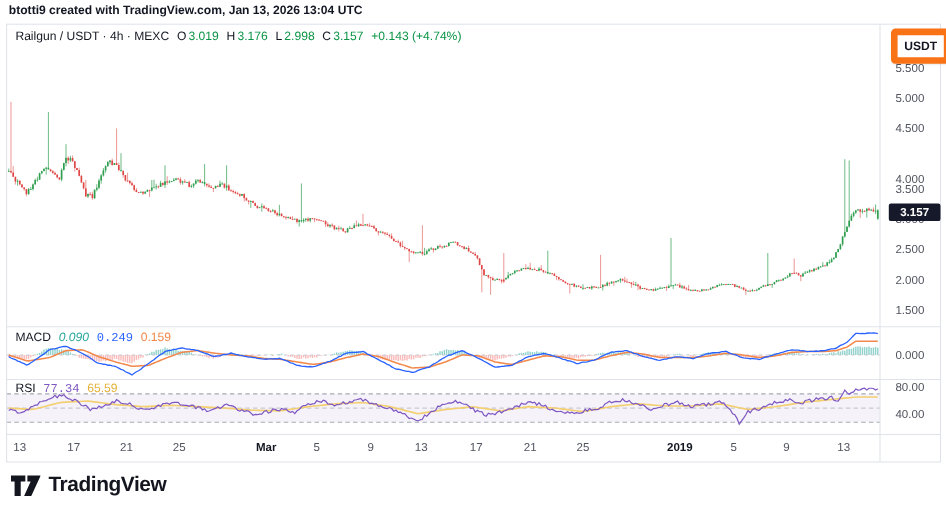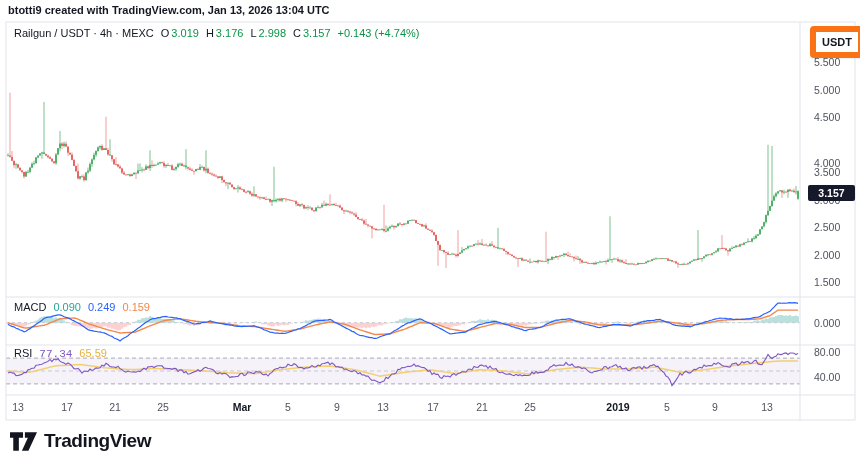"0.090" .macd-row .h { font-style: none -> italic }
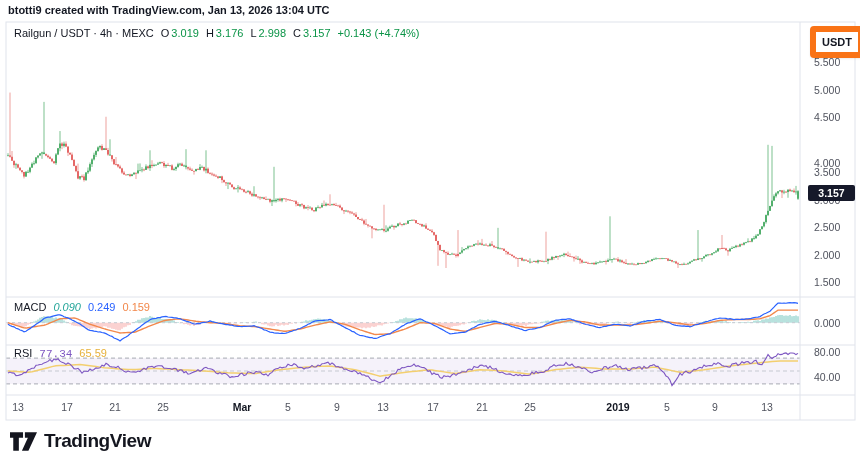"0.249" .macd-row .m { font-family: none -> Liberation Mono, monospace }
